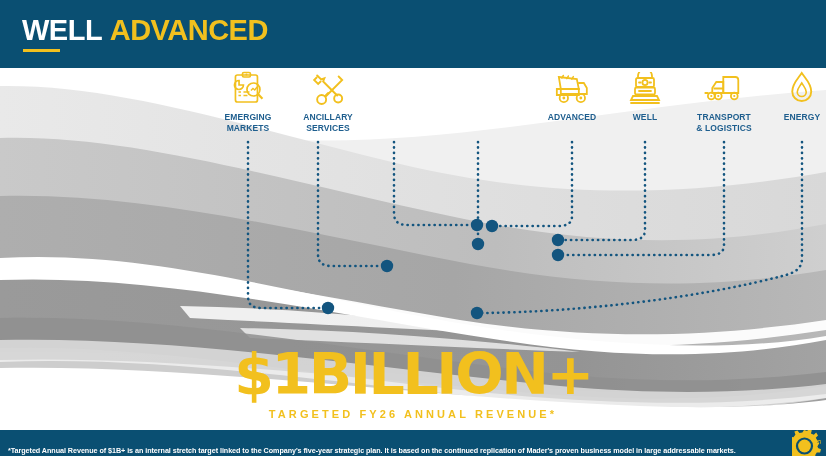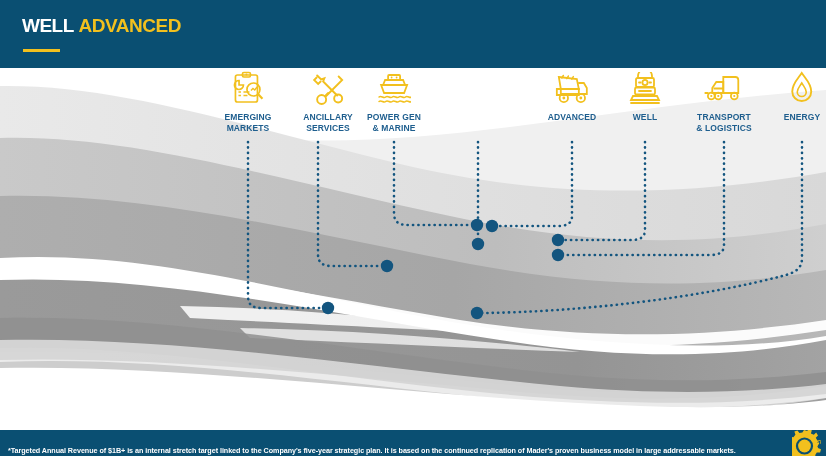"WELL ADVANCED" .header-title { font-size: 19px -> 29px }
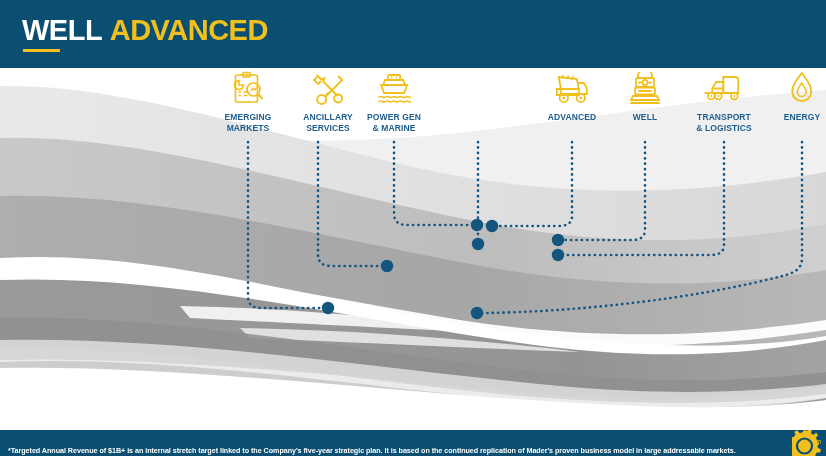"POWER GEN" div.cat { html: <div> <div> <svg> <rect></rect> <circle></circle> <circle></circle> <path></path> <path></path> <path></path> <path></path> </svg> </div> <div>POWER GEN &amp; MARINE</div> </div> -> none }
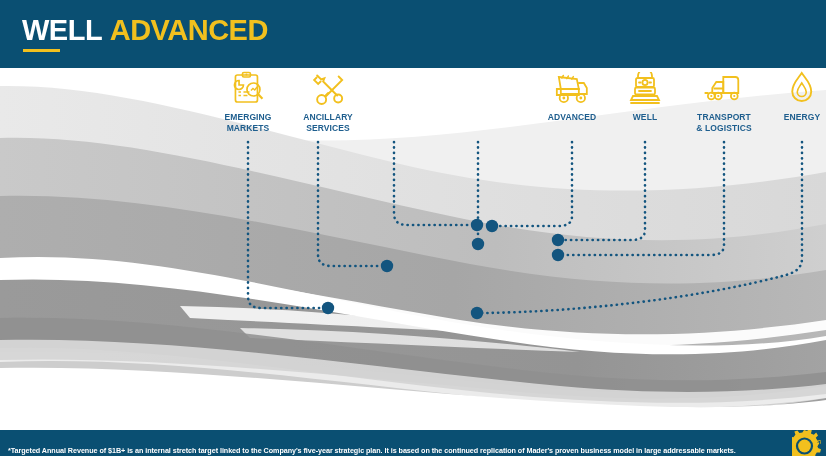"$1BILLION+" div.headline-wrap { html: none -> <div> <div>$1BILLION+</div> <div>TARGETED FY26 ANNUAL REVENUE*</div> </div> }
